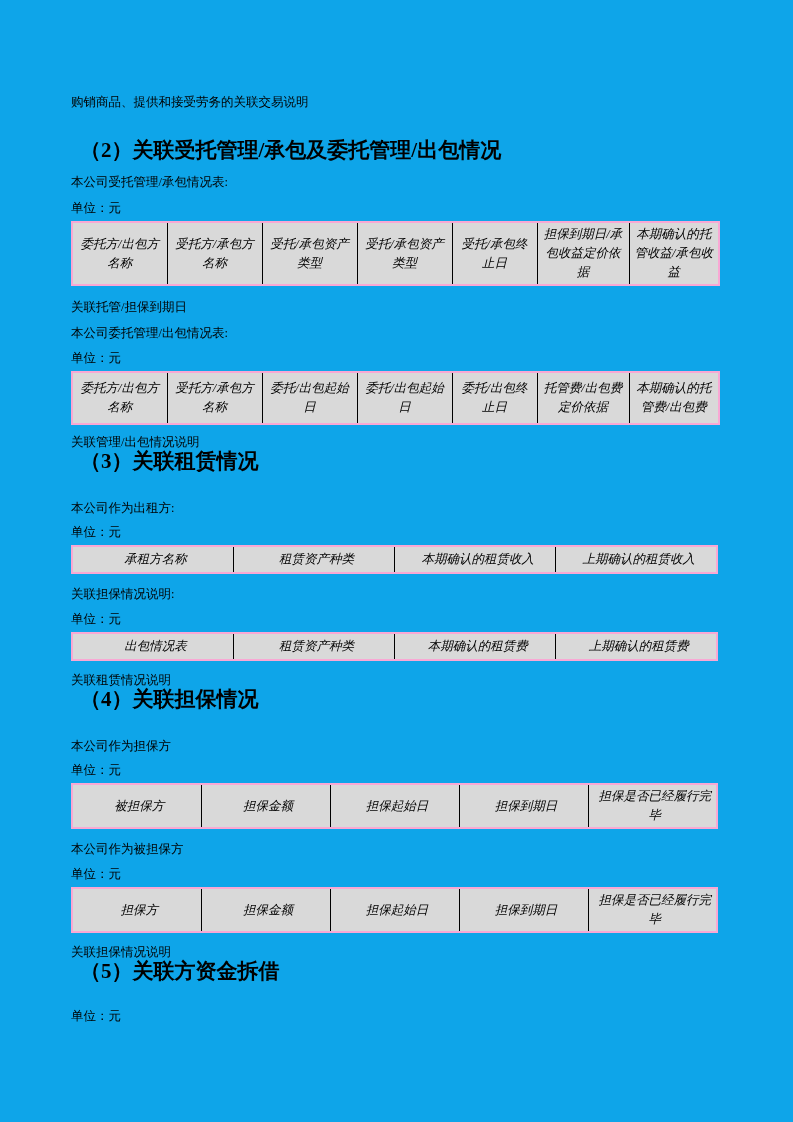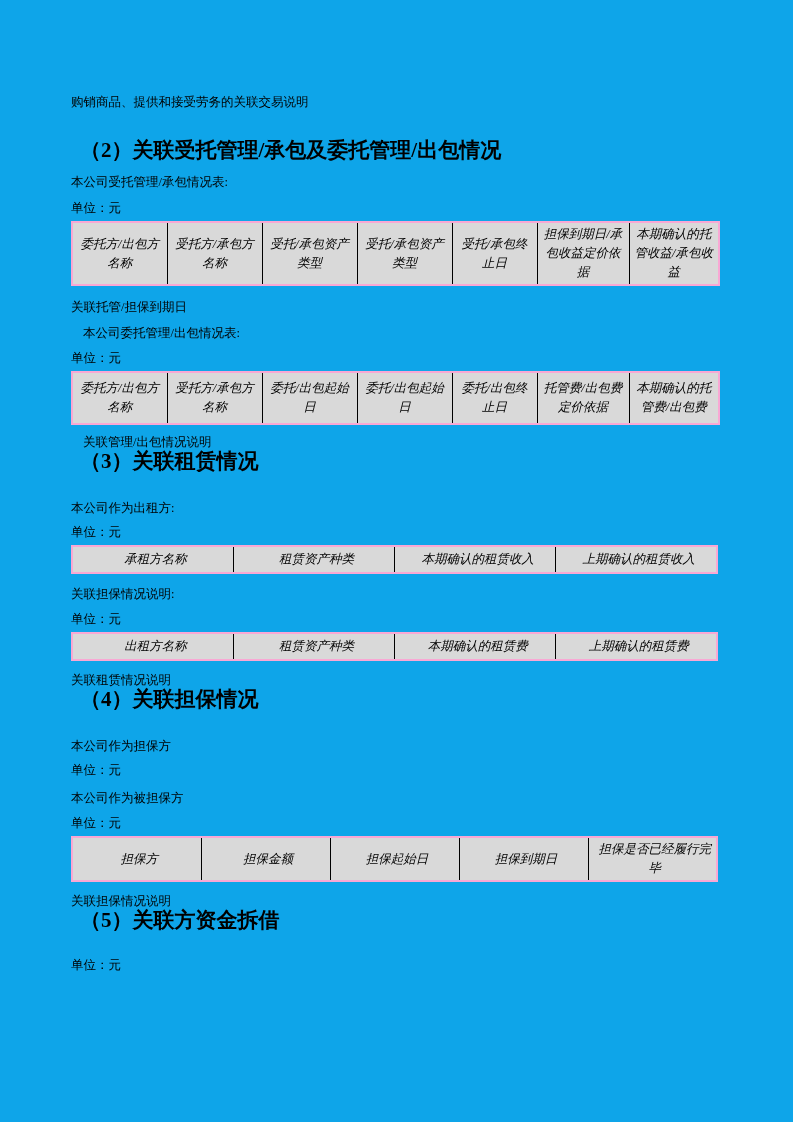"本公司委托管理/出包情况表:" .mt-note-b { margin-left: 12px -> none }
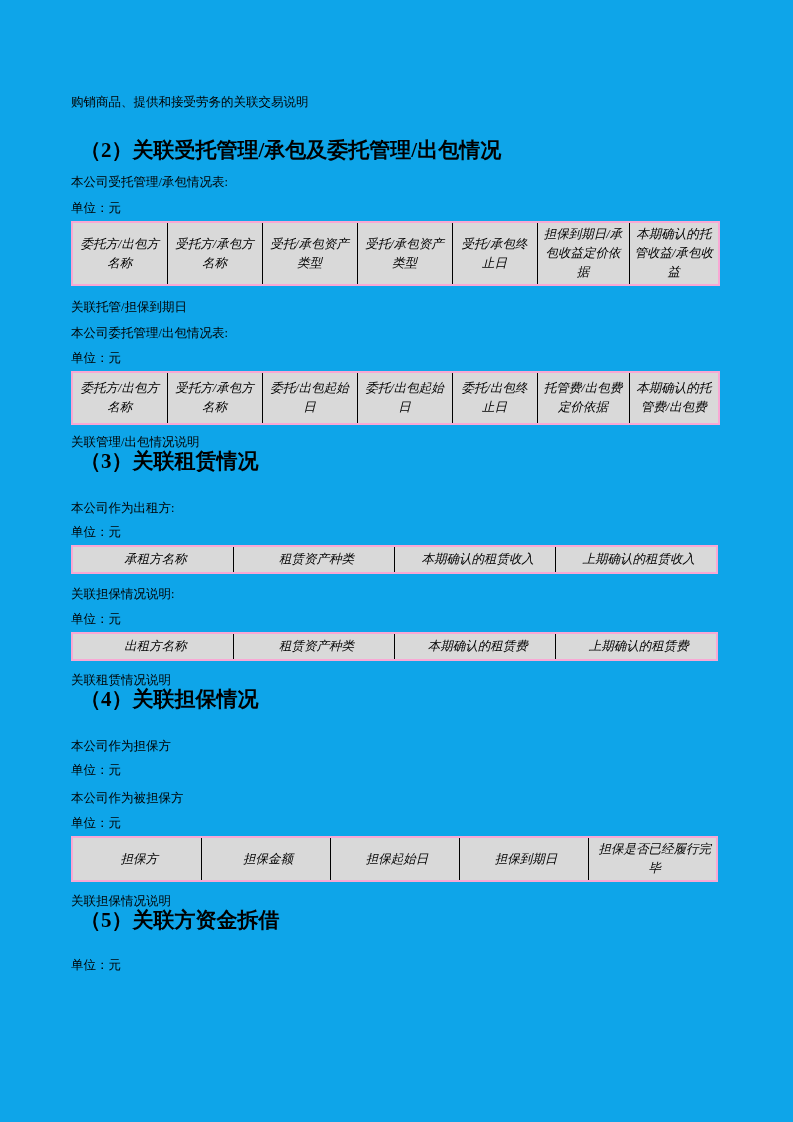"出租方名称" th { text: 租方名称 -> 包情况表 }
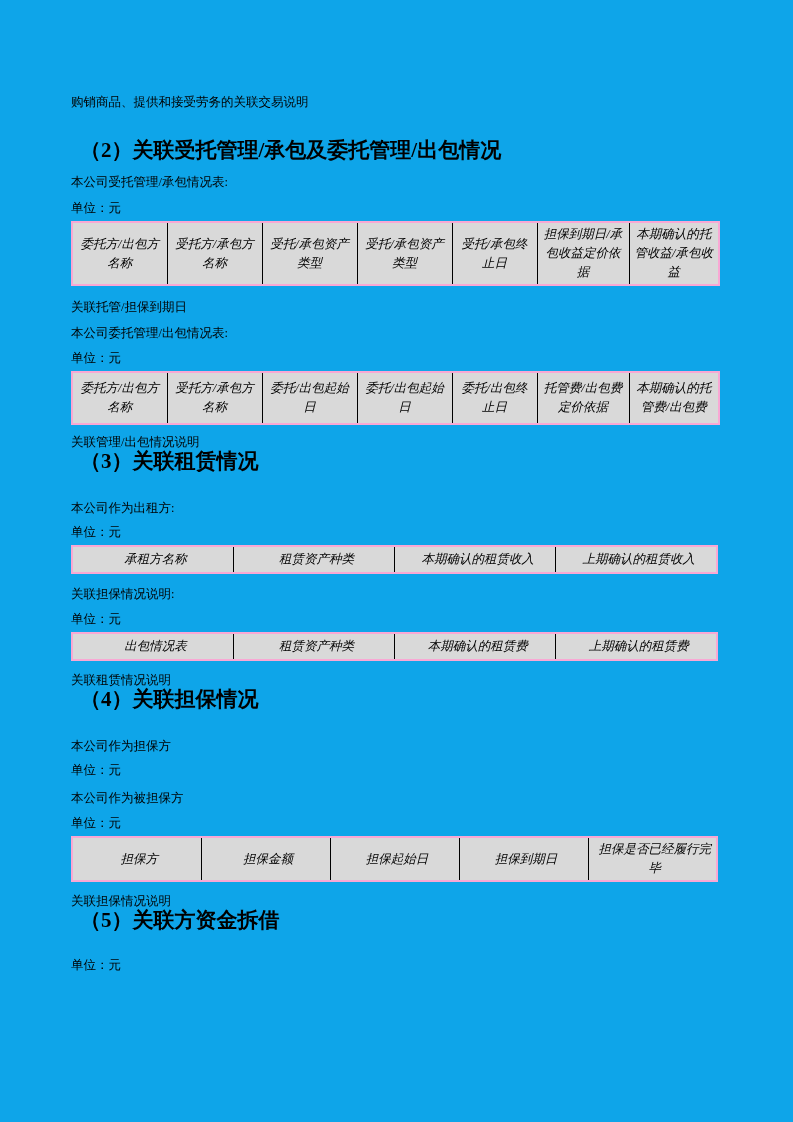"被担保方" table.doc-table { html: none -> <table> <thead> <tr> <th>被担保方</th> <th>担保金额</th> <th>担保起始日</th> <th>担保到期日</th> <th>担保是否已经履行完毕</th> </tr> </thead> </table> }
